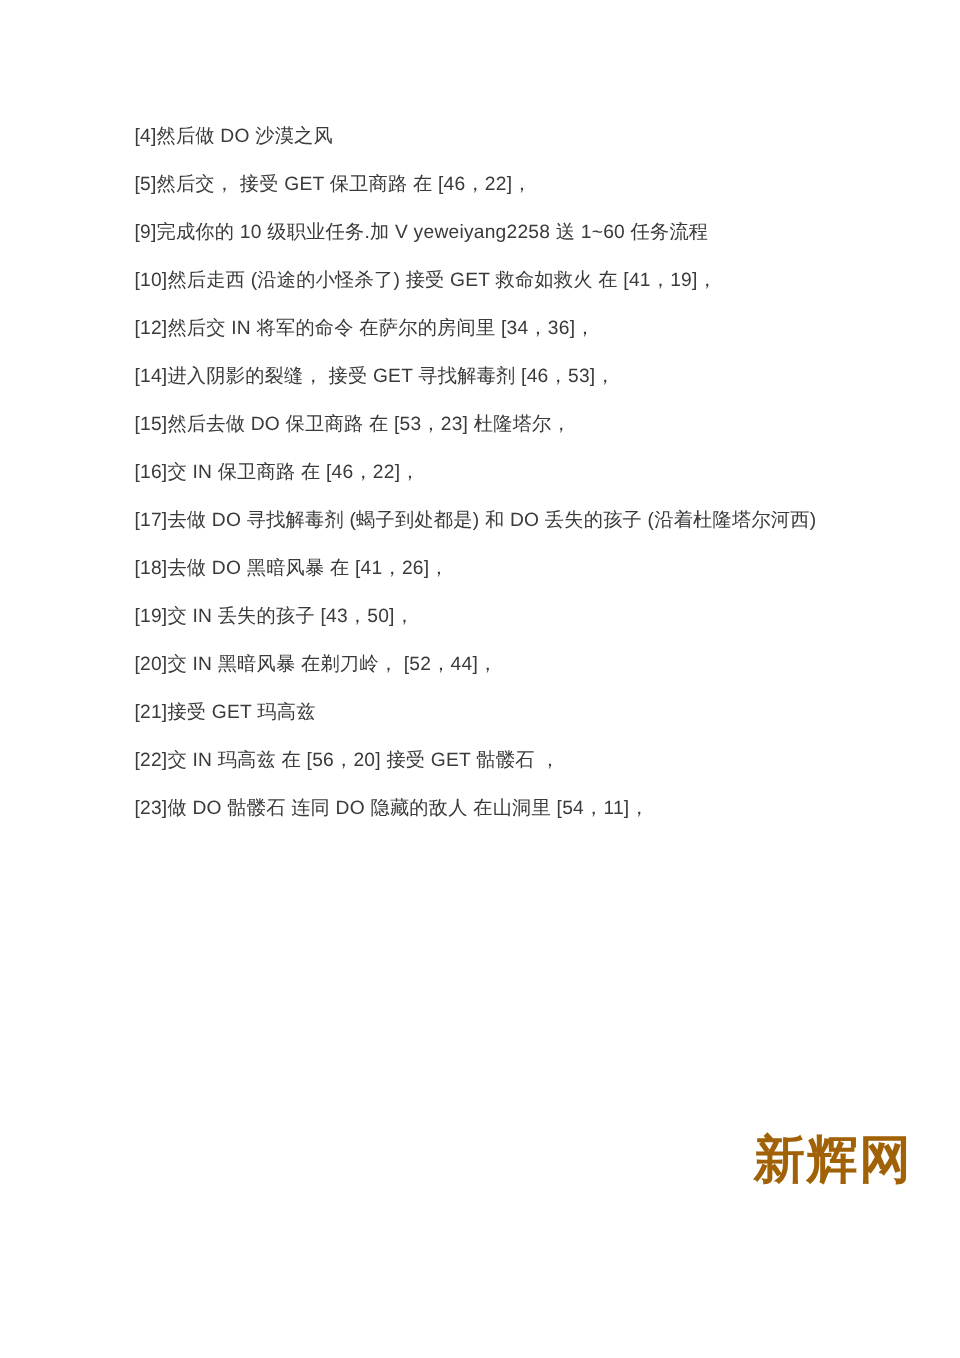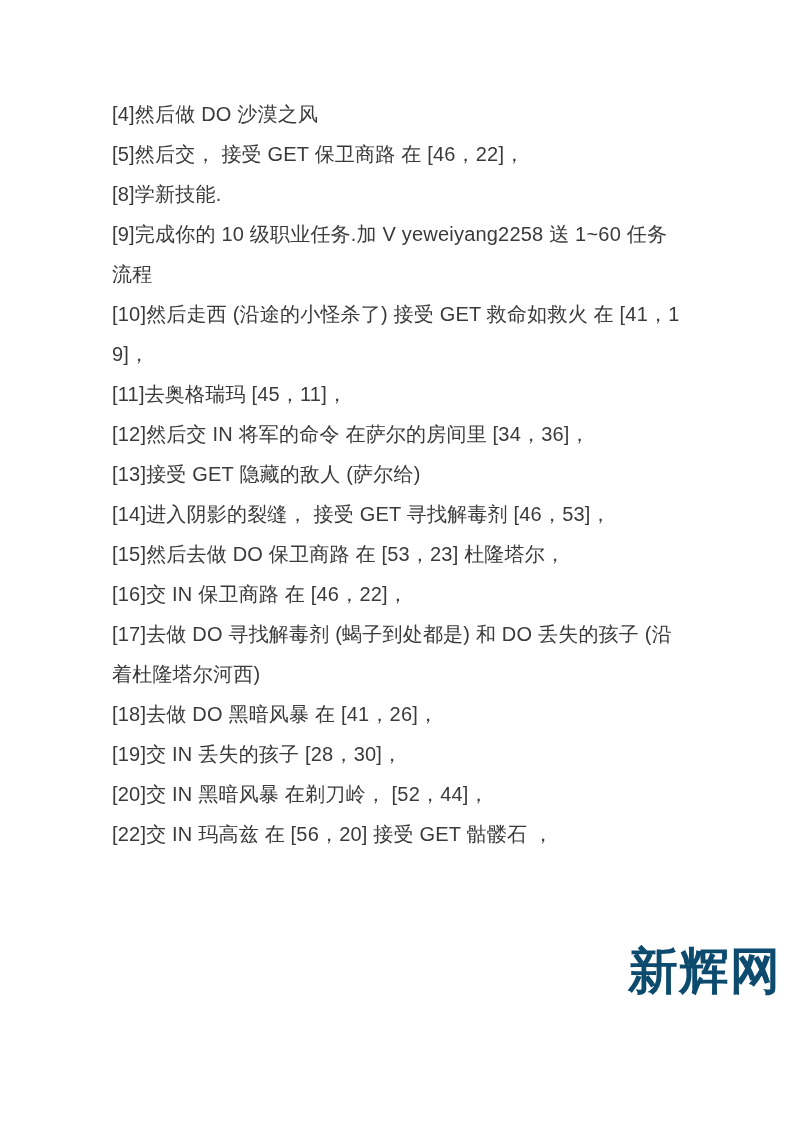"[4]然后做 DO 沙漠之风" .guide-body { font-size: 20px -> 16px }
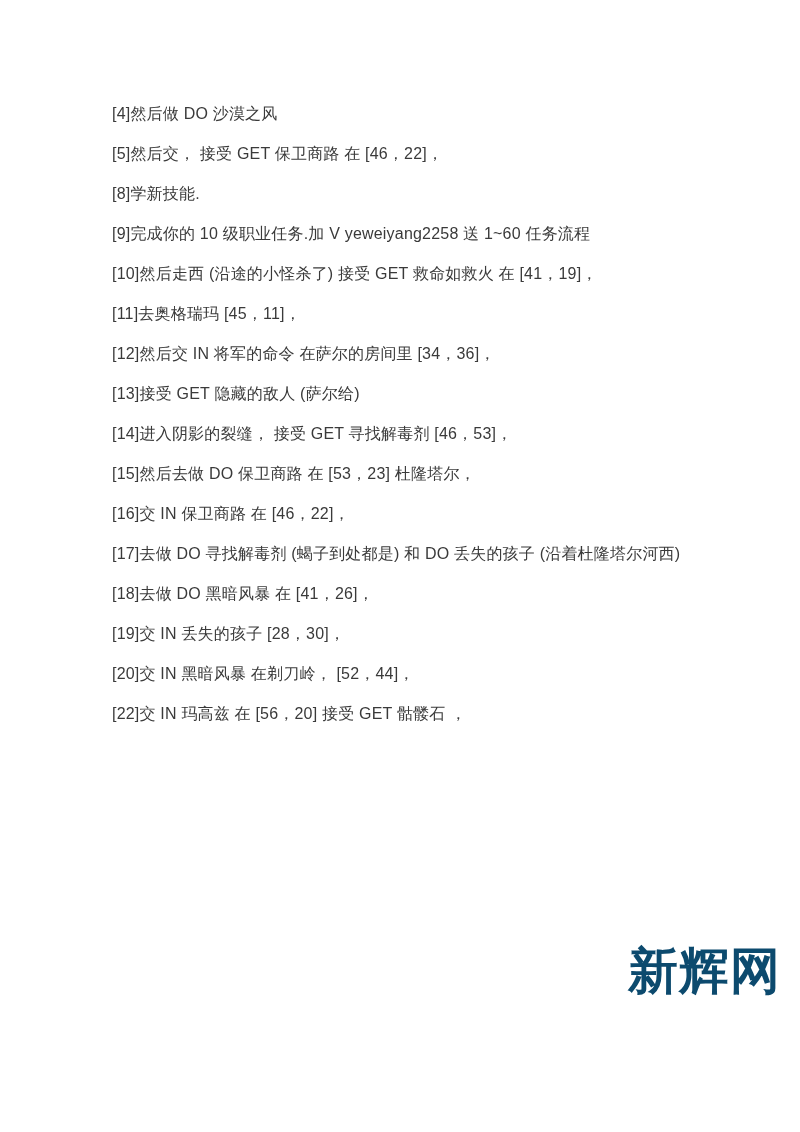"[8]学新技能." p { html: <p>[8]学新技能.</p> -> none }
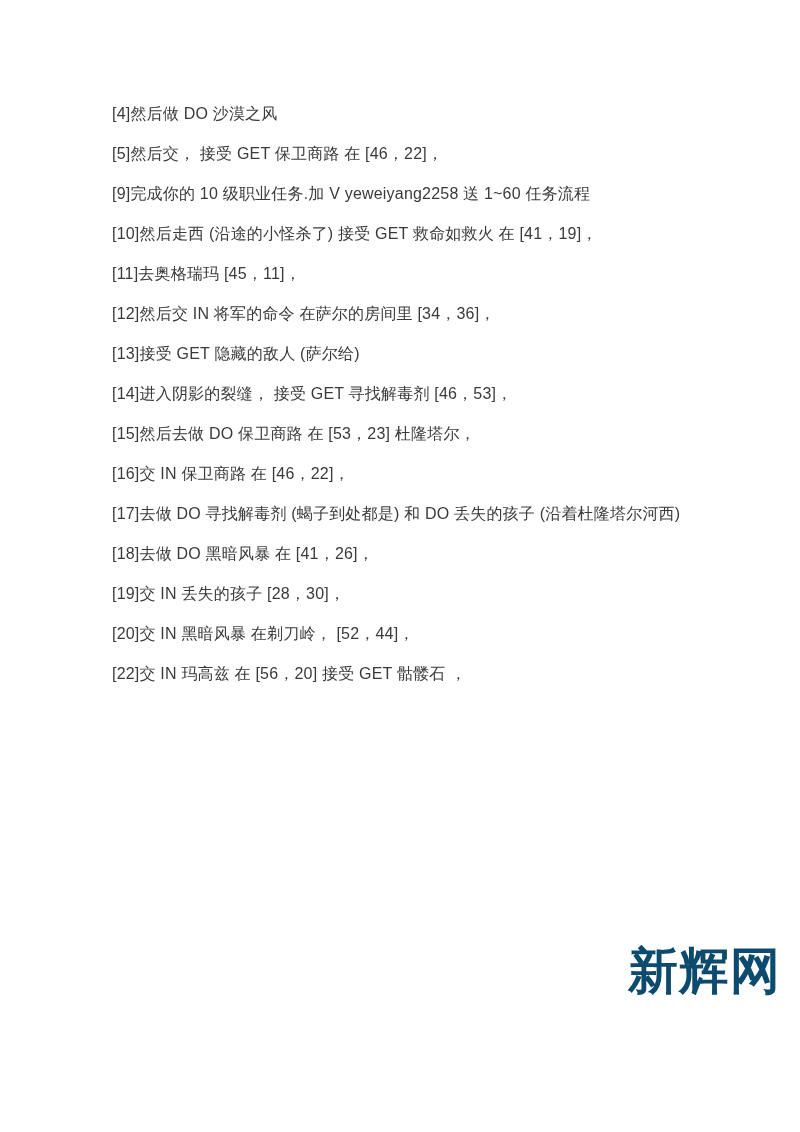"[11]去奥格瑞玛 [45，11]，" p { html: <p>[11]去奥格瑞玛 [45，11]，</p> -> none }
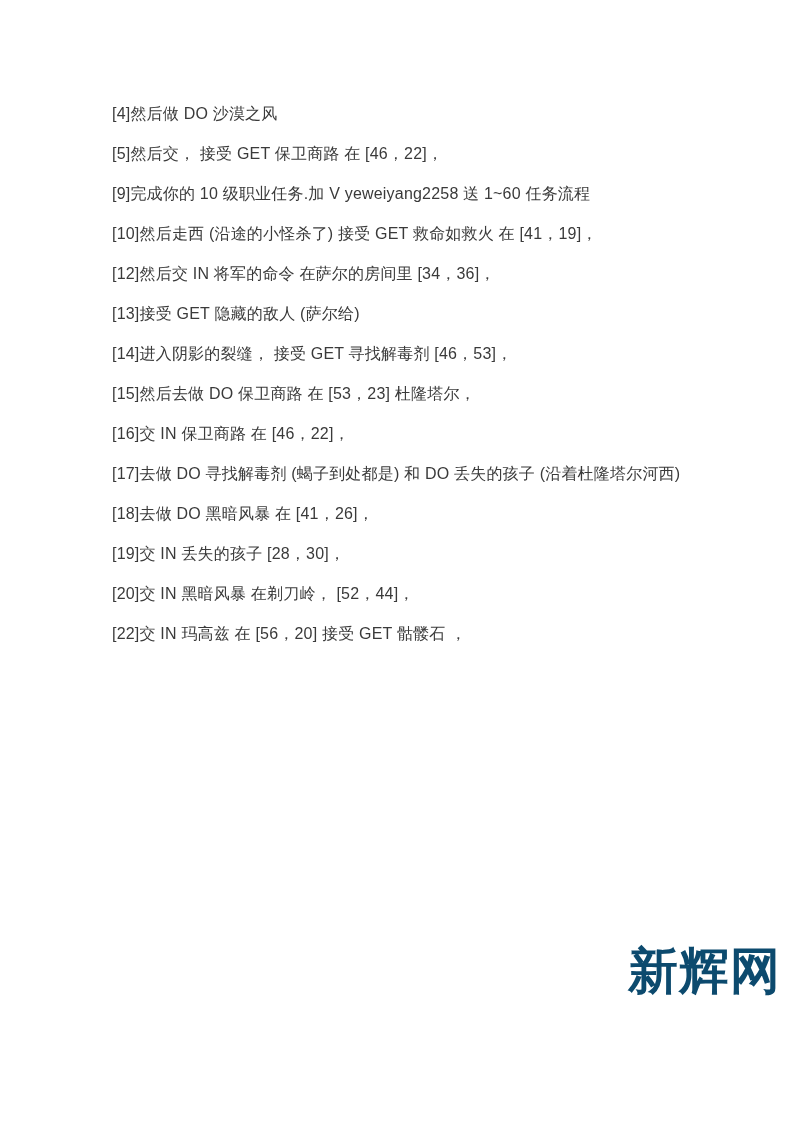"[13]接受 GET 隐藏的敌人 (萨尔给)" p { html: <p>[13]接受 GET 隐藏的敌人 (萨尔给)</p> -> none }
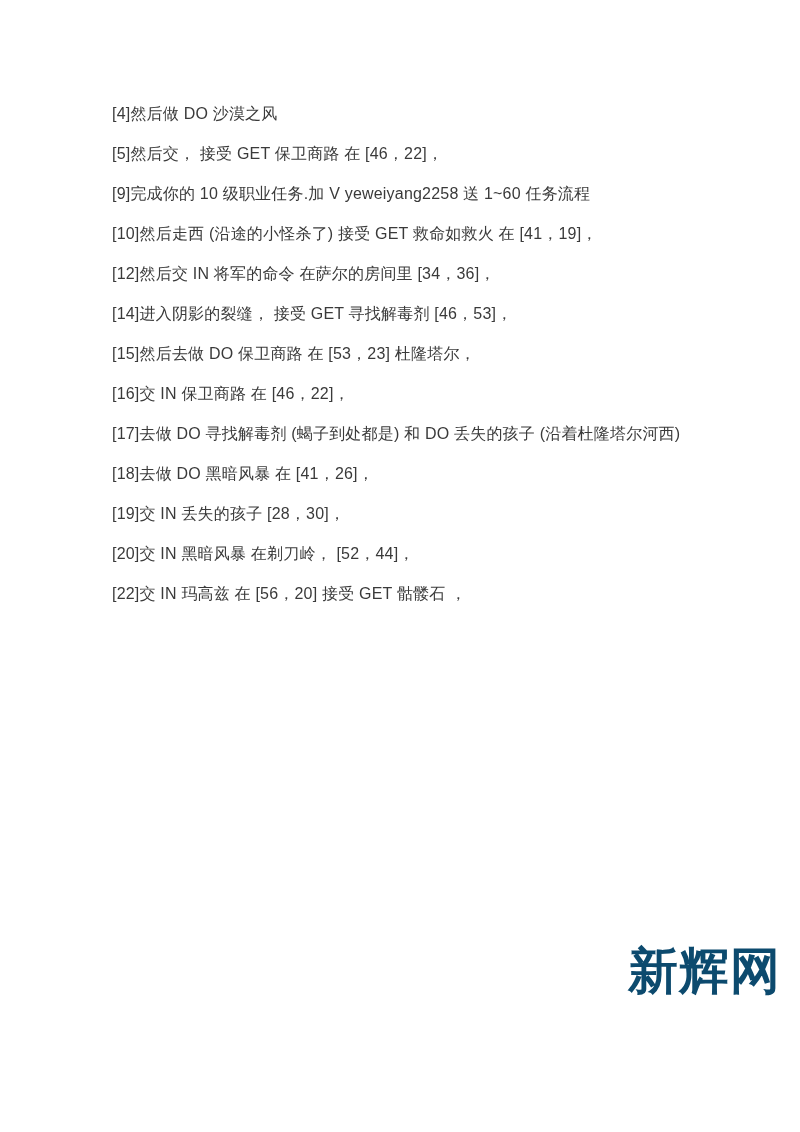"[19]交 IN 丢失的孩子 [28，30]，" p { text: 28，30 -> 43，50 }
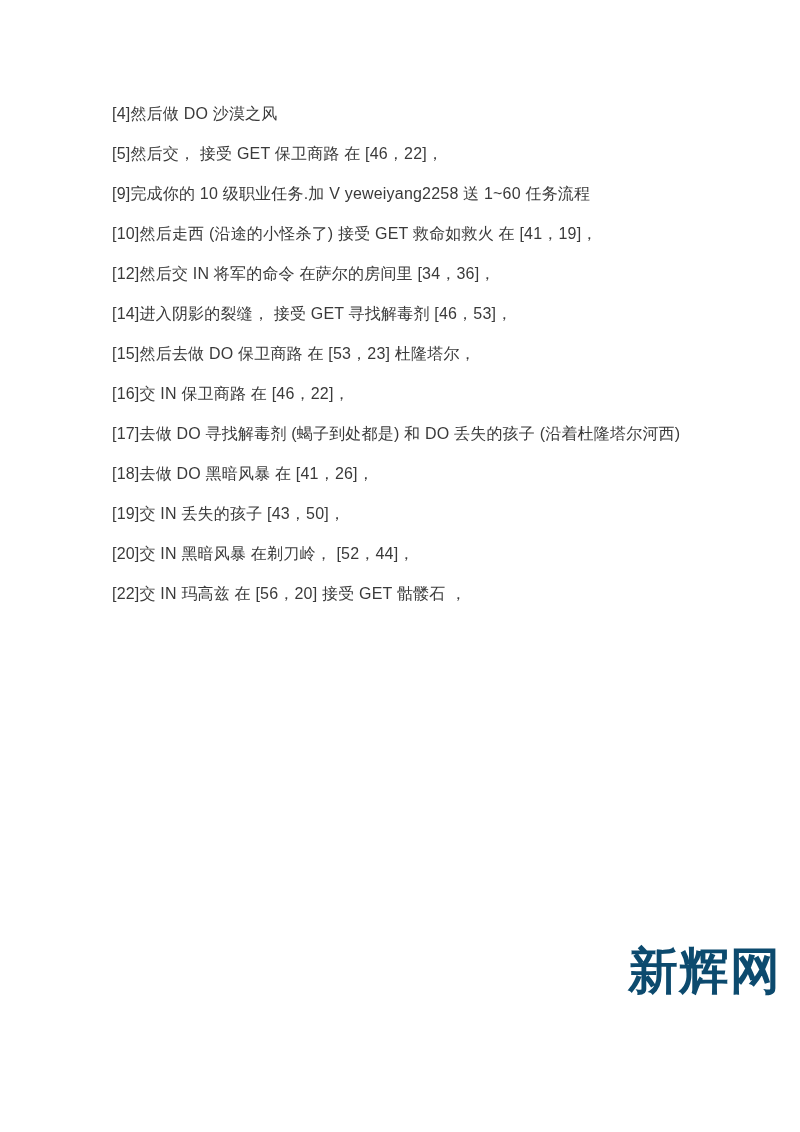"[21]接受 GET 玛高兹" p { html: none -> <p>[21]接受 GET 玛高兹</p> }
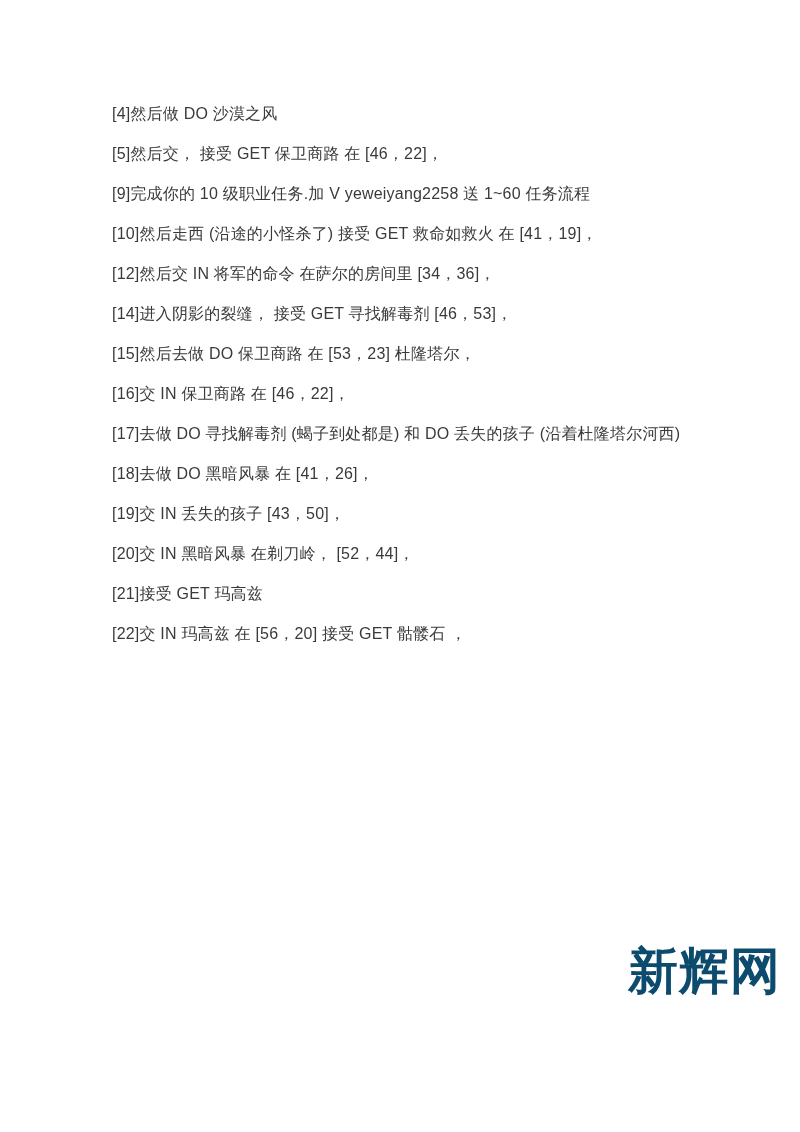"[23]做 DO 骷髅石 连同 DO" p { html: none -> <p>[23]做 DO 骷髅石 连同 DO 隐藏的敌人 在山洞里 [54，11]，</p> }
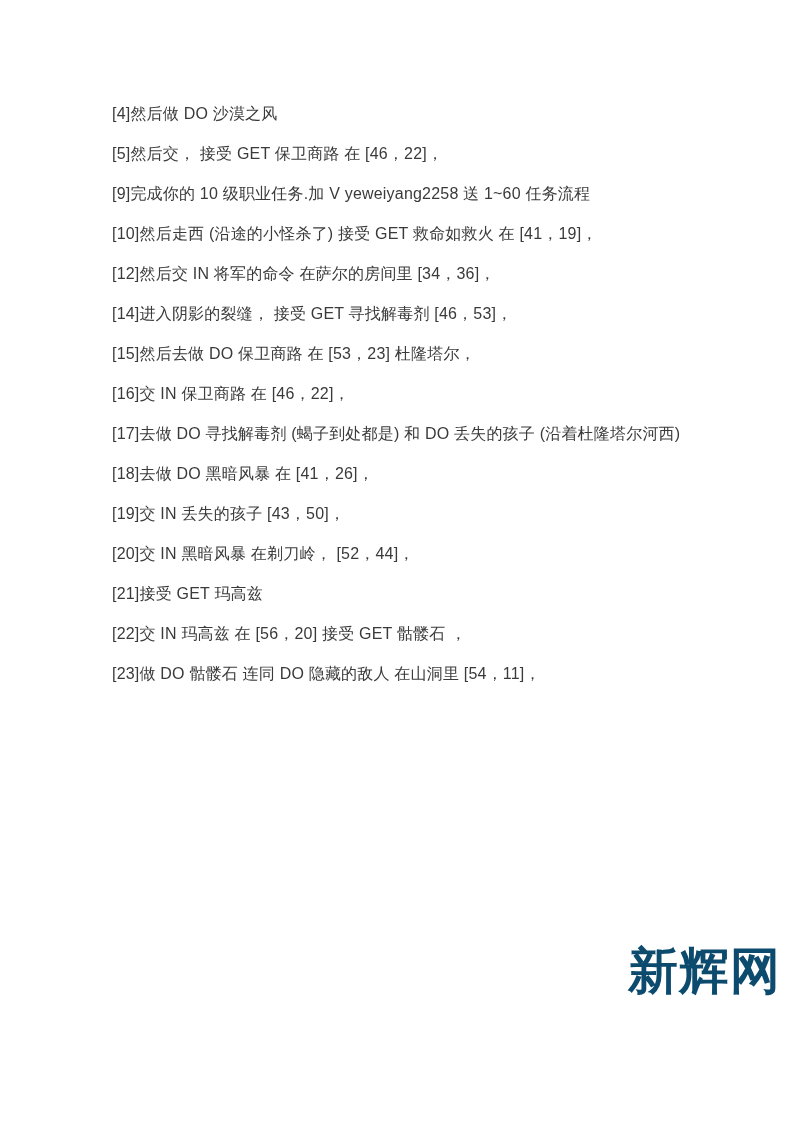"新辉网" .watermark { color: #0c4a6e -> #a16207; font-size: 50px -> 43px }
